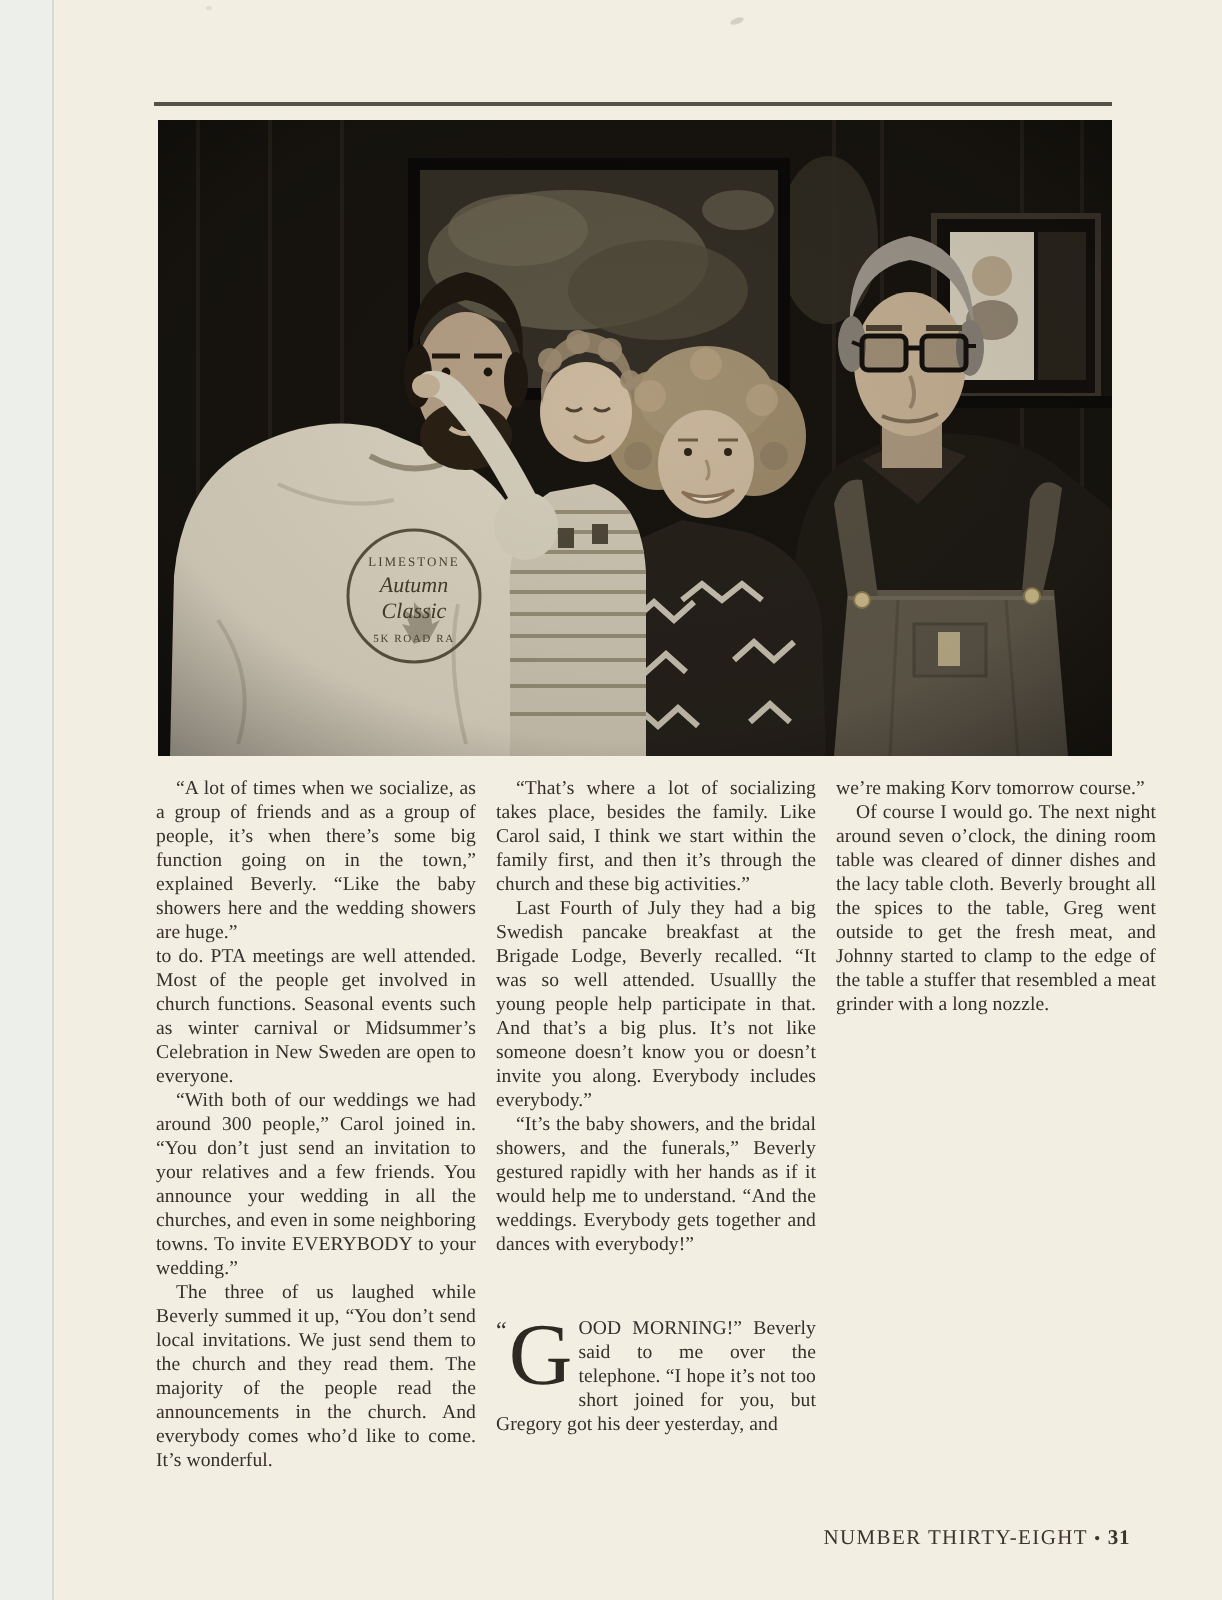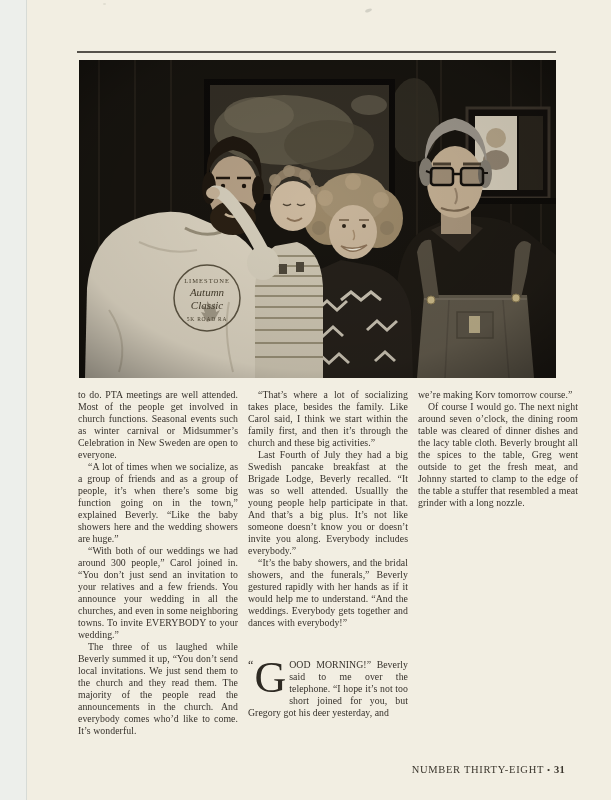"to do. PTA meetings are" p.para { order: before "“A lot of times when" -> after "“A lot of times when" }
